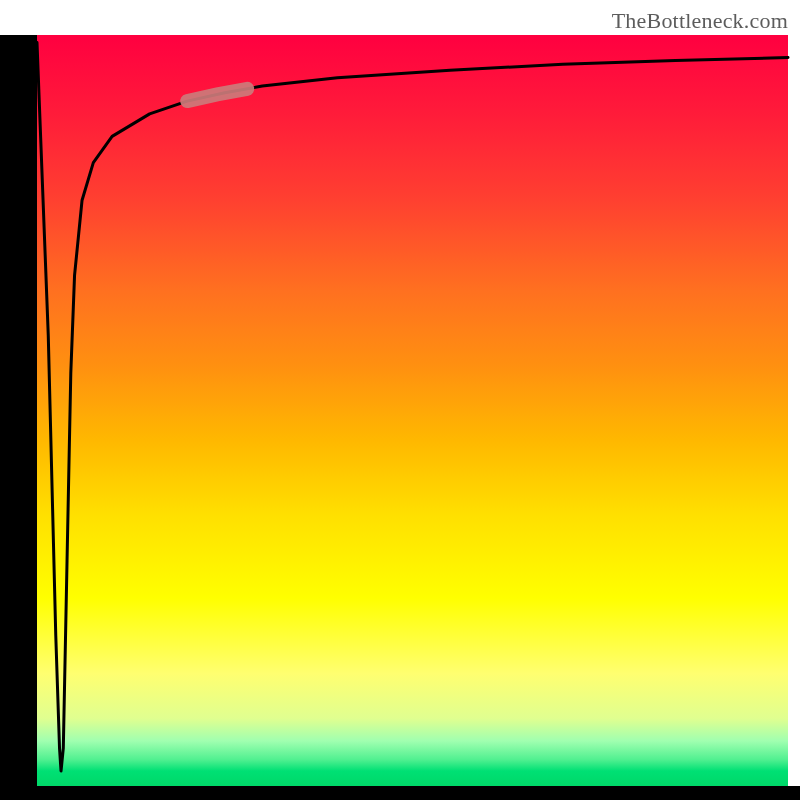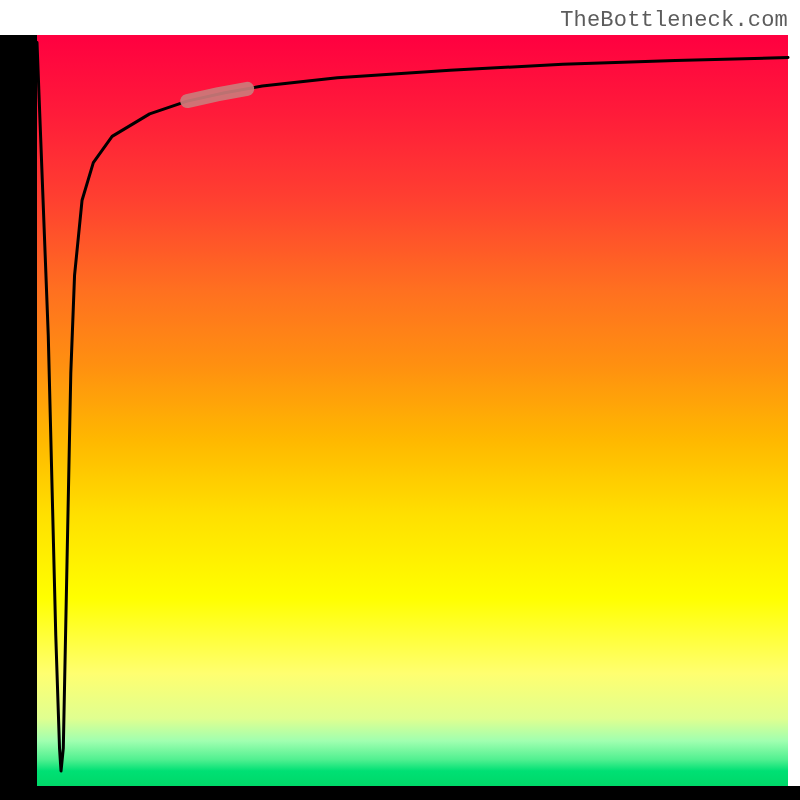"TheBottleneck.com" .watermark { font-family: Liberation Mono, monospace -> Liberation Serif, serif }
